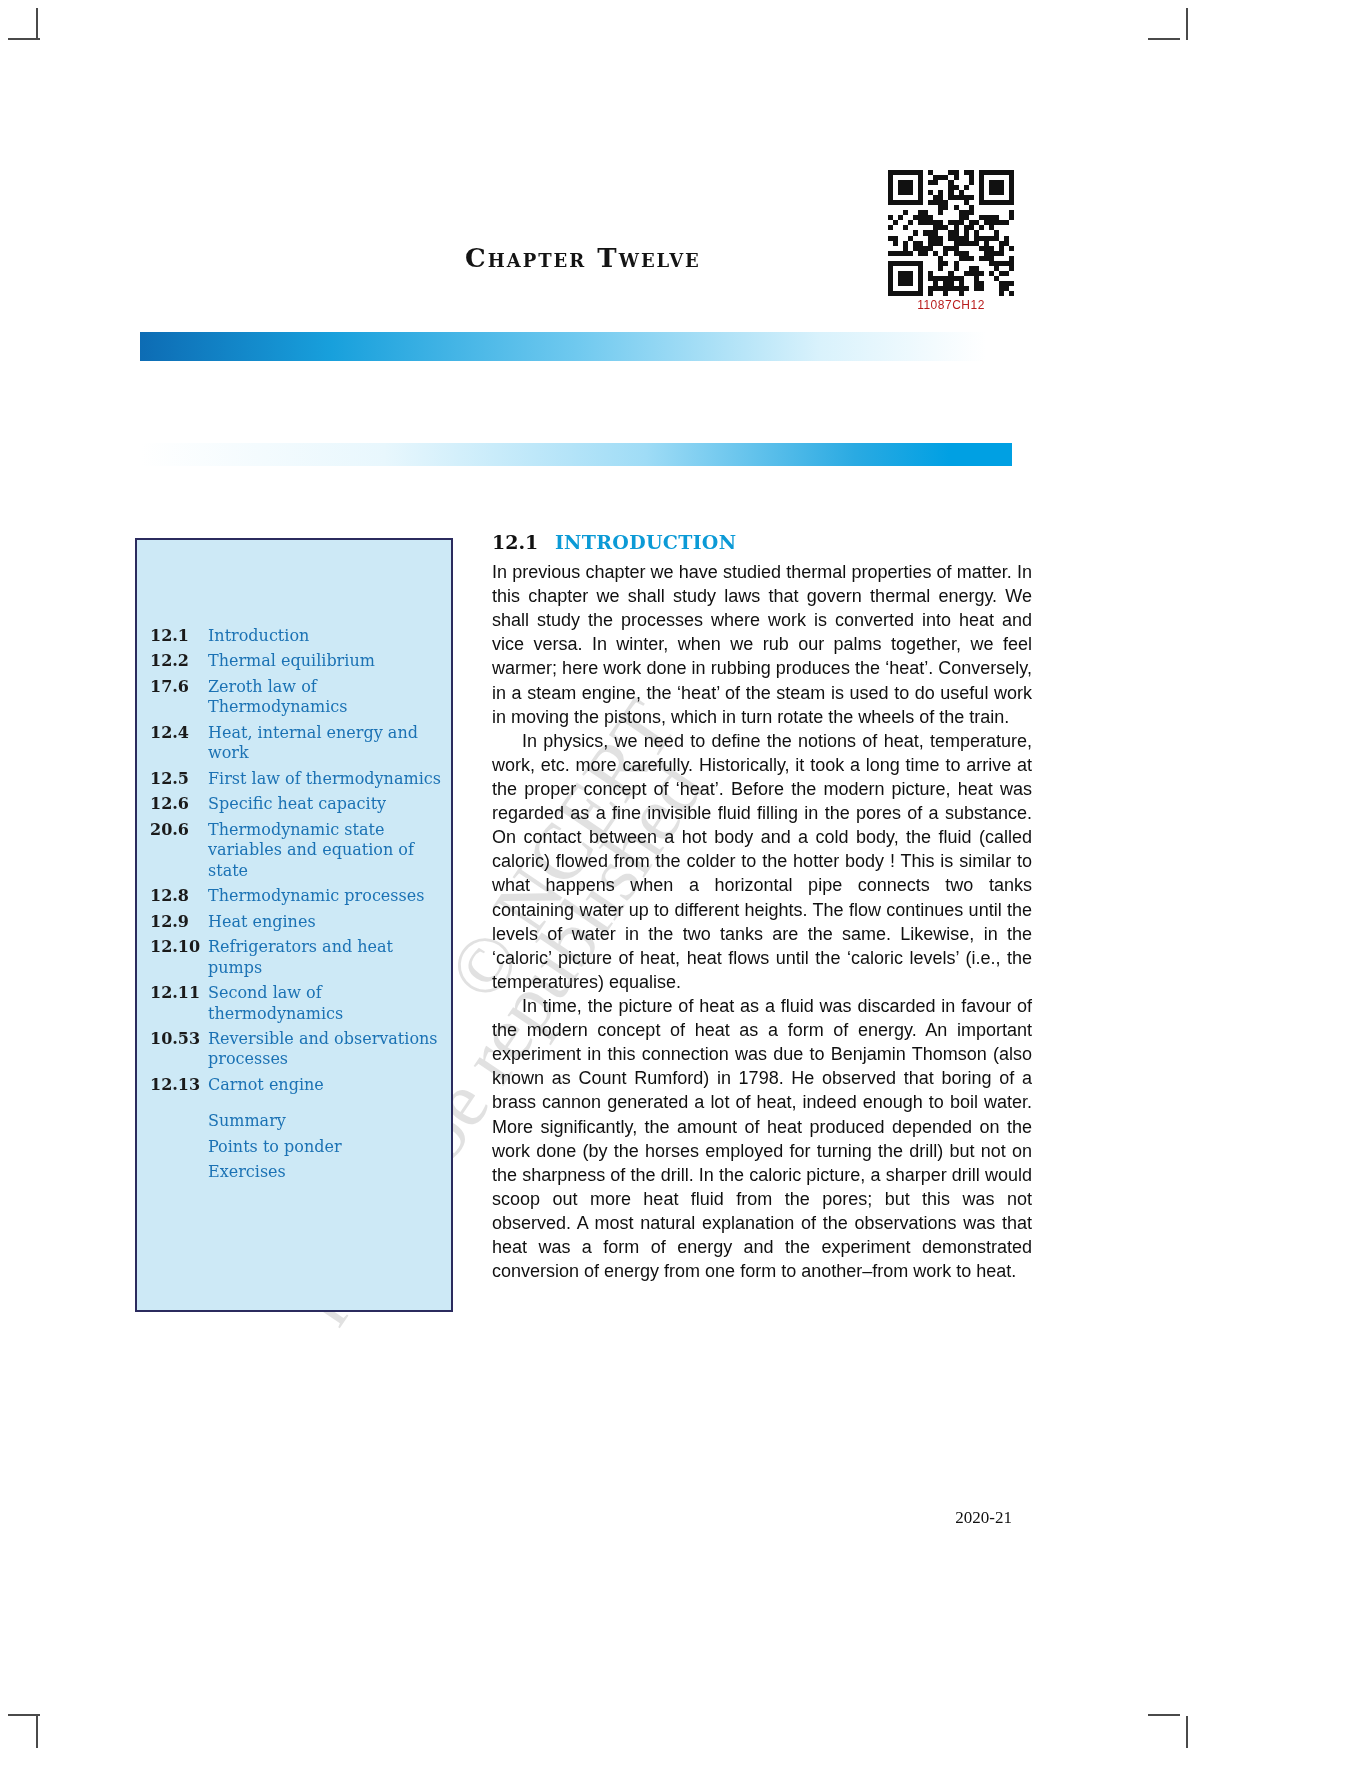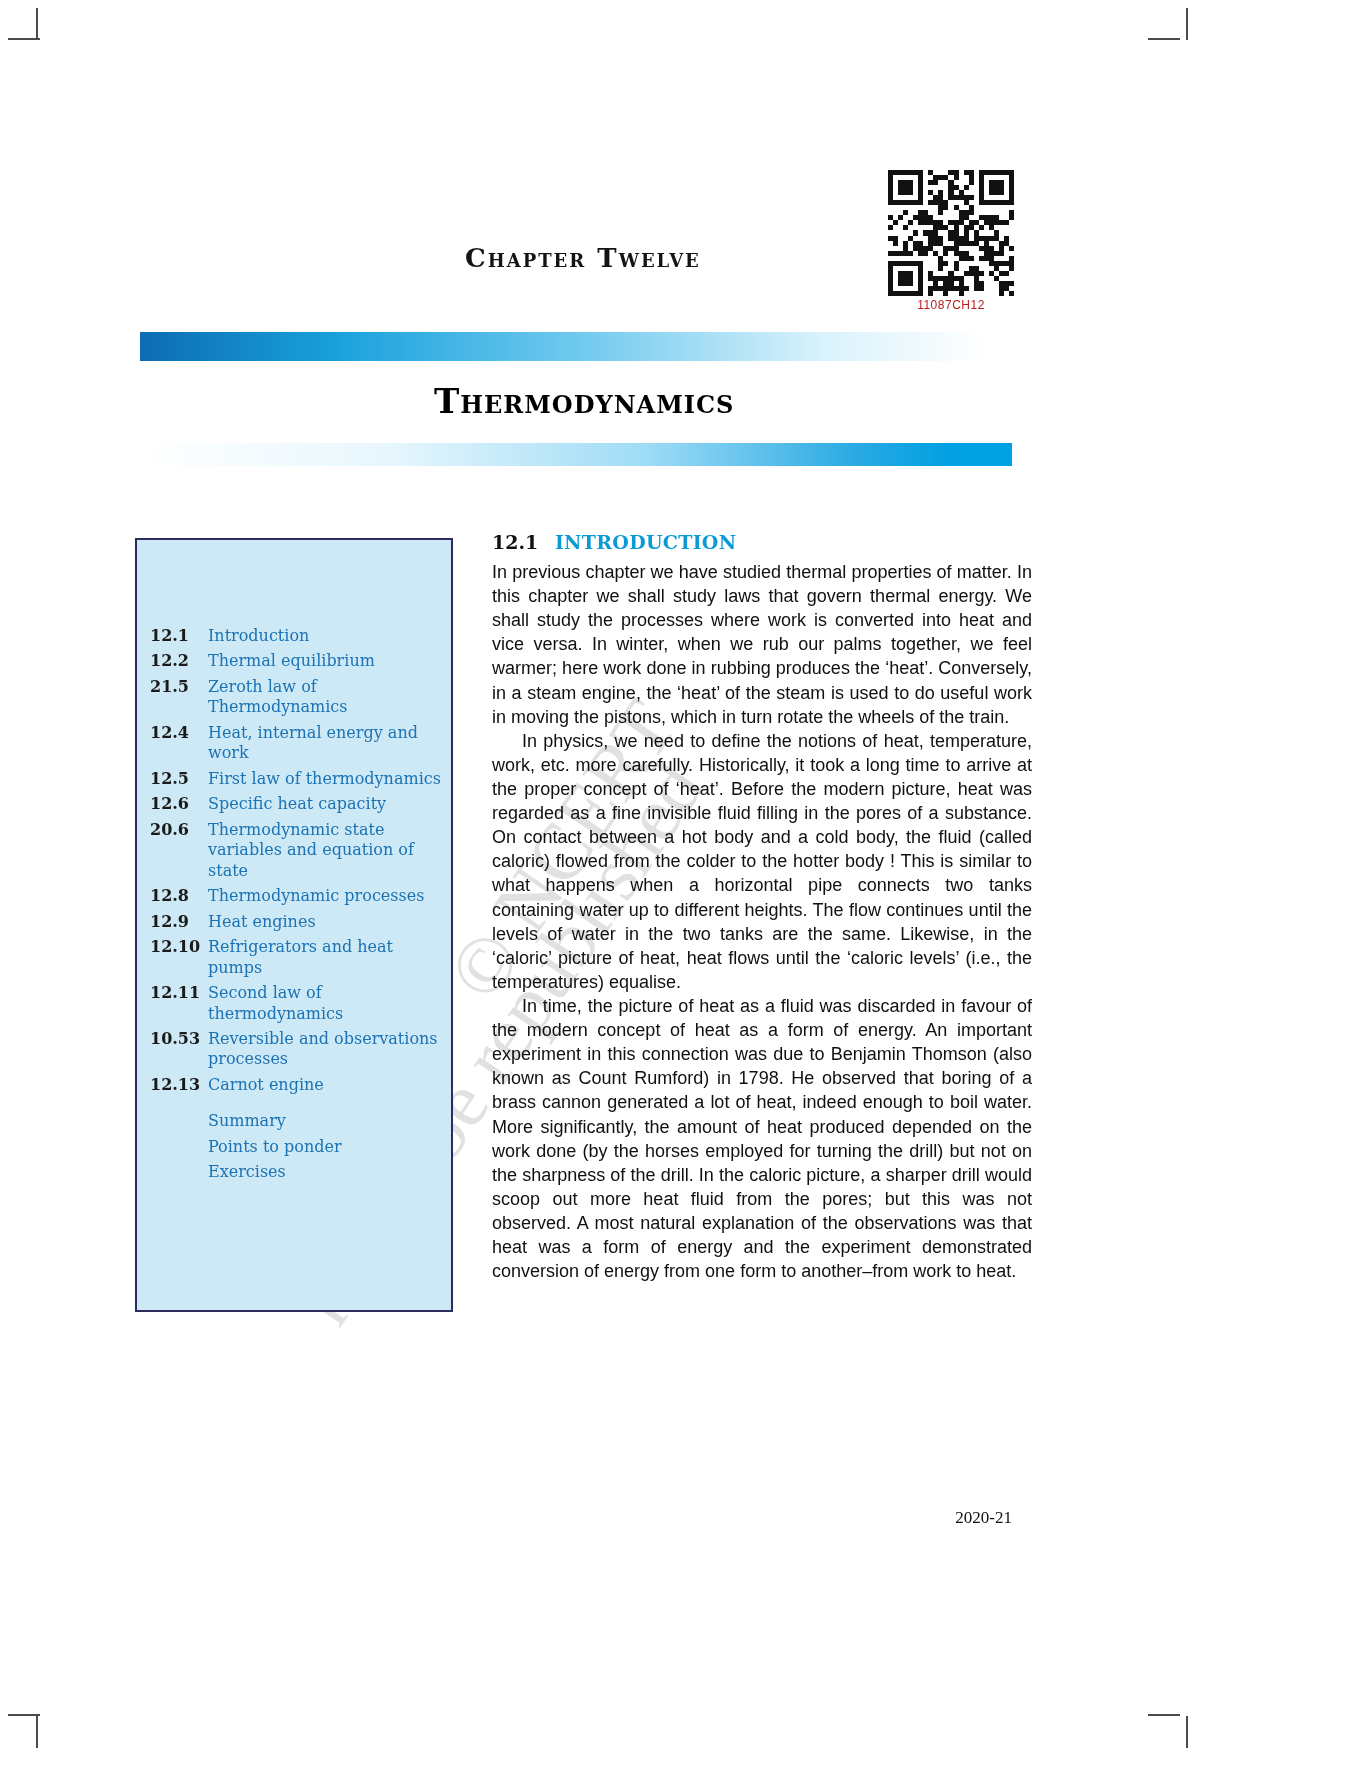"Thermodynamics" div.page-title { html: <div>Thermodynamics</div> -> none }
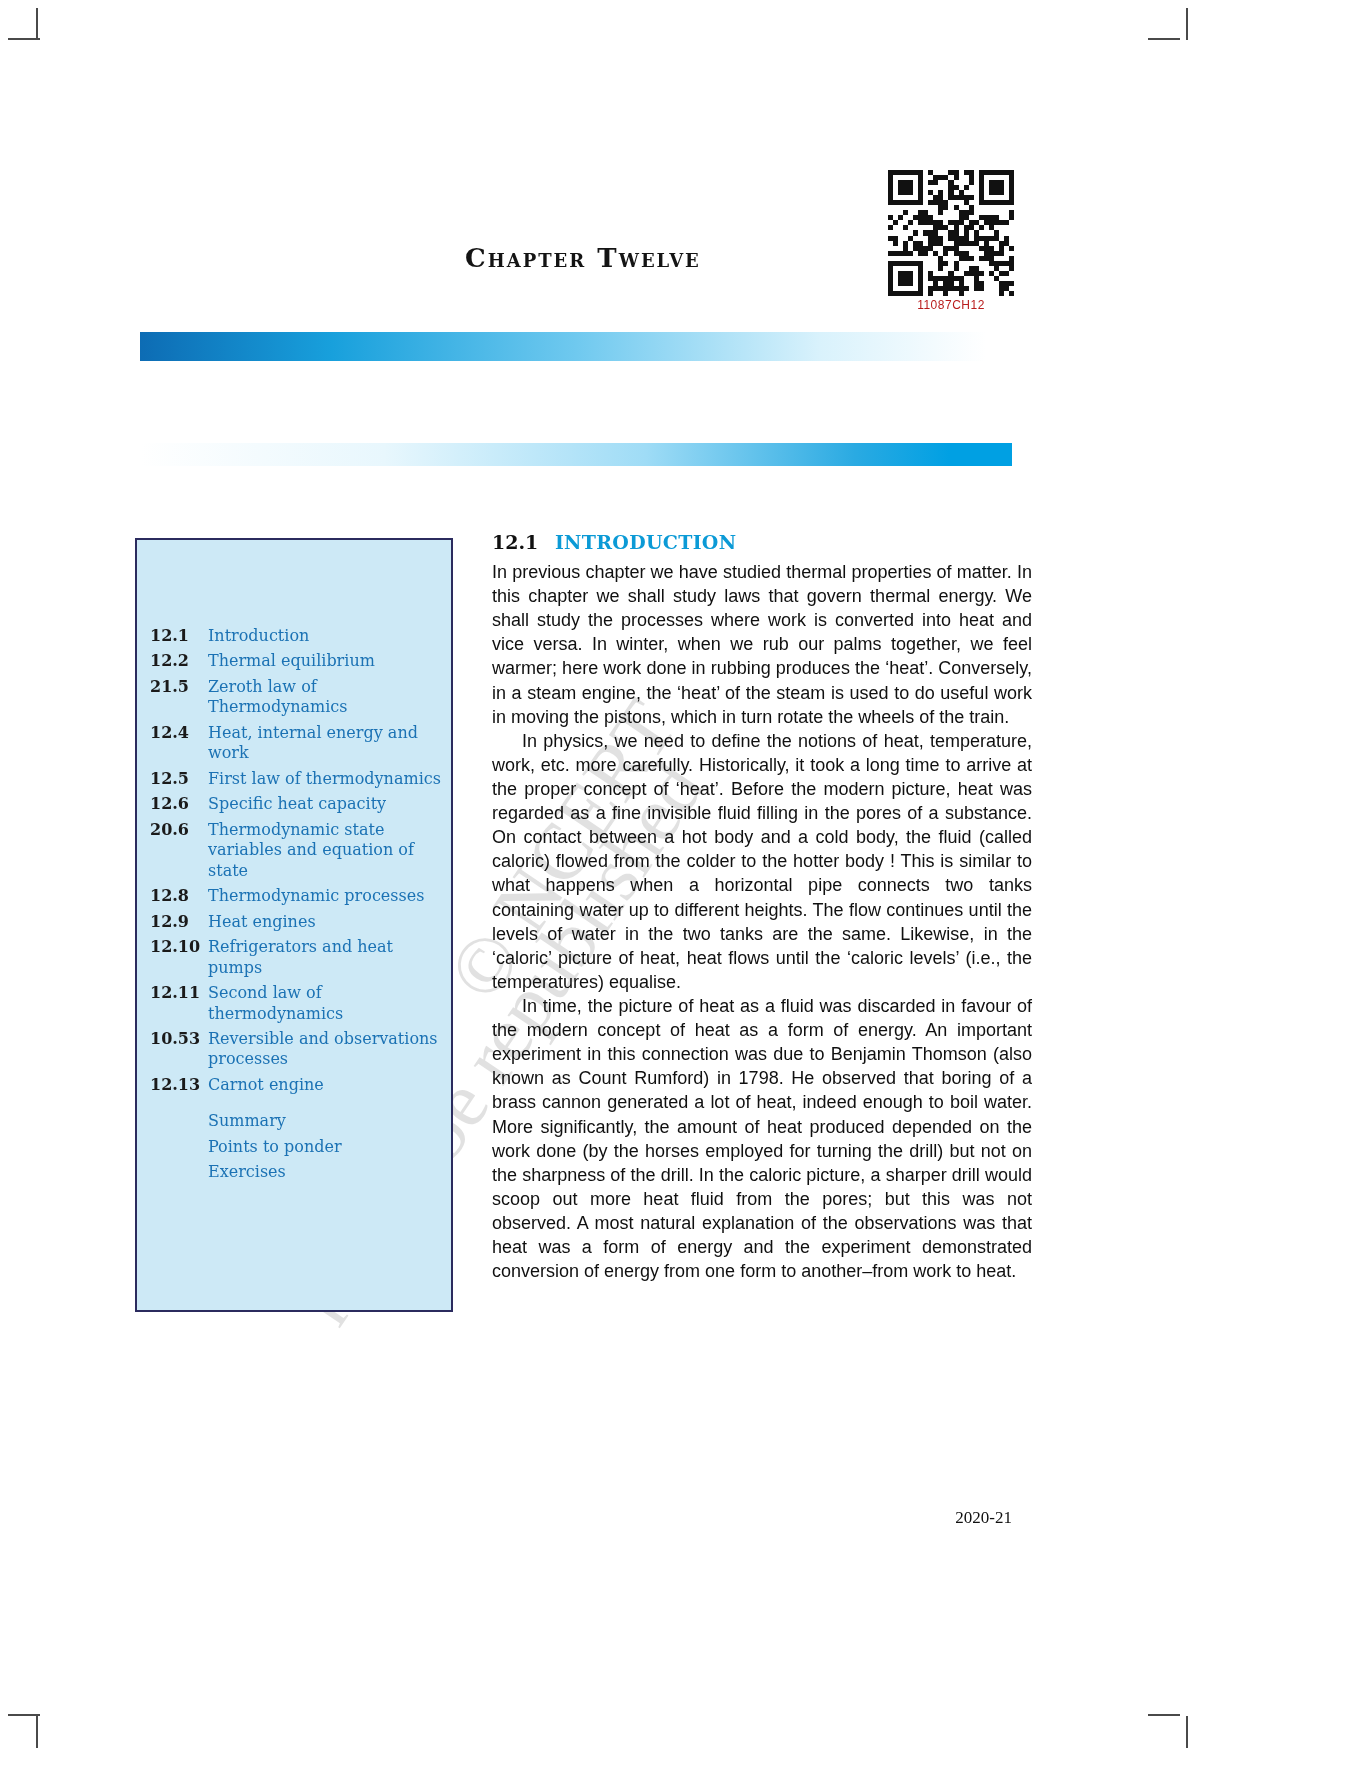"21.5" span.toc-num { text: 21.5 -> 17.6 }
